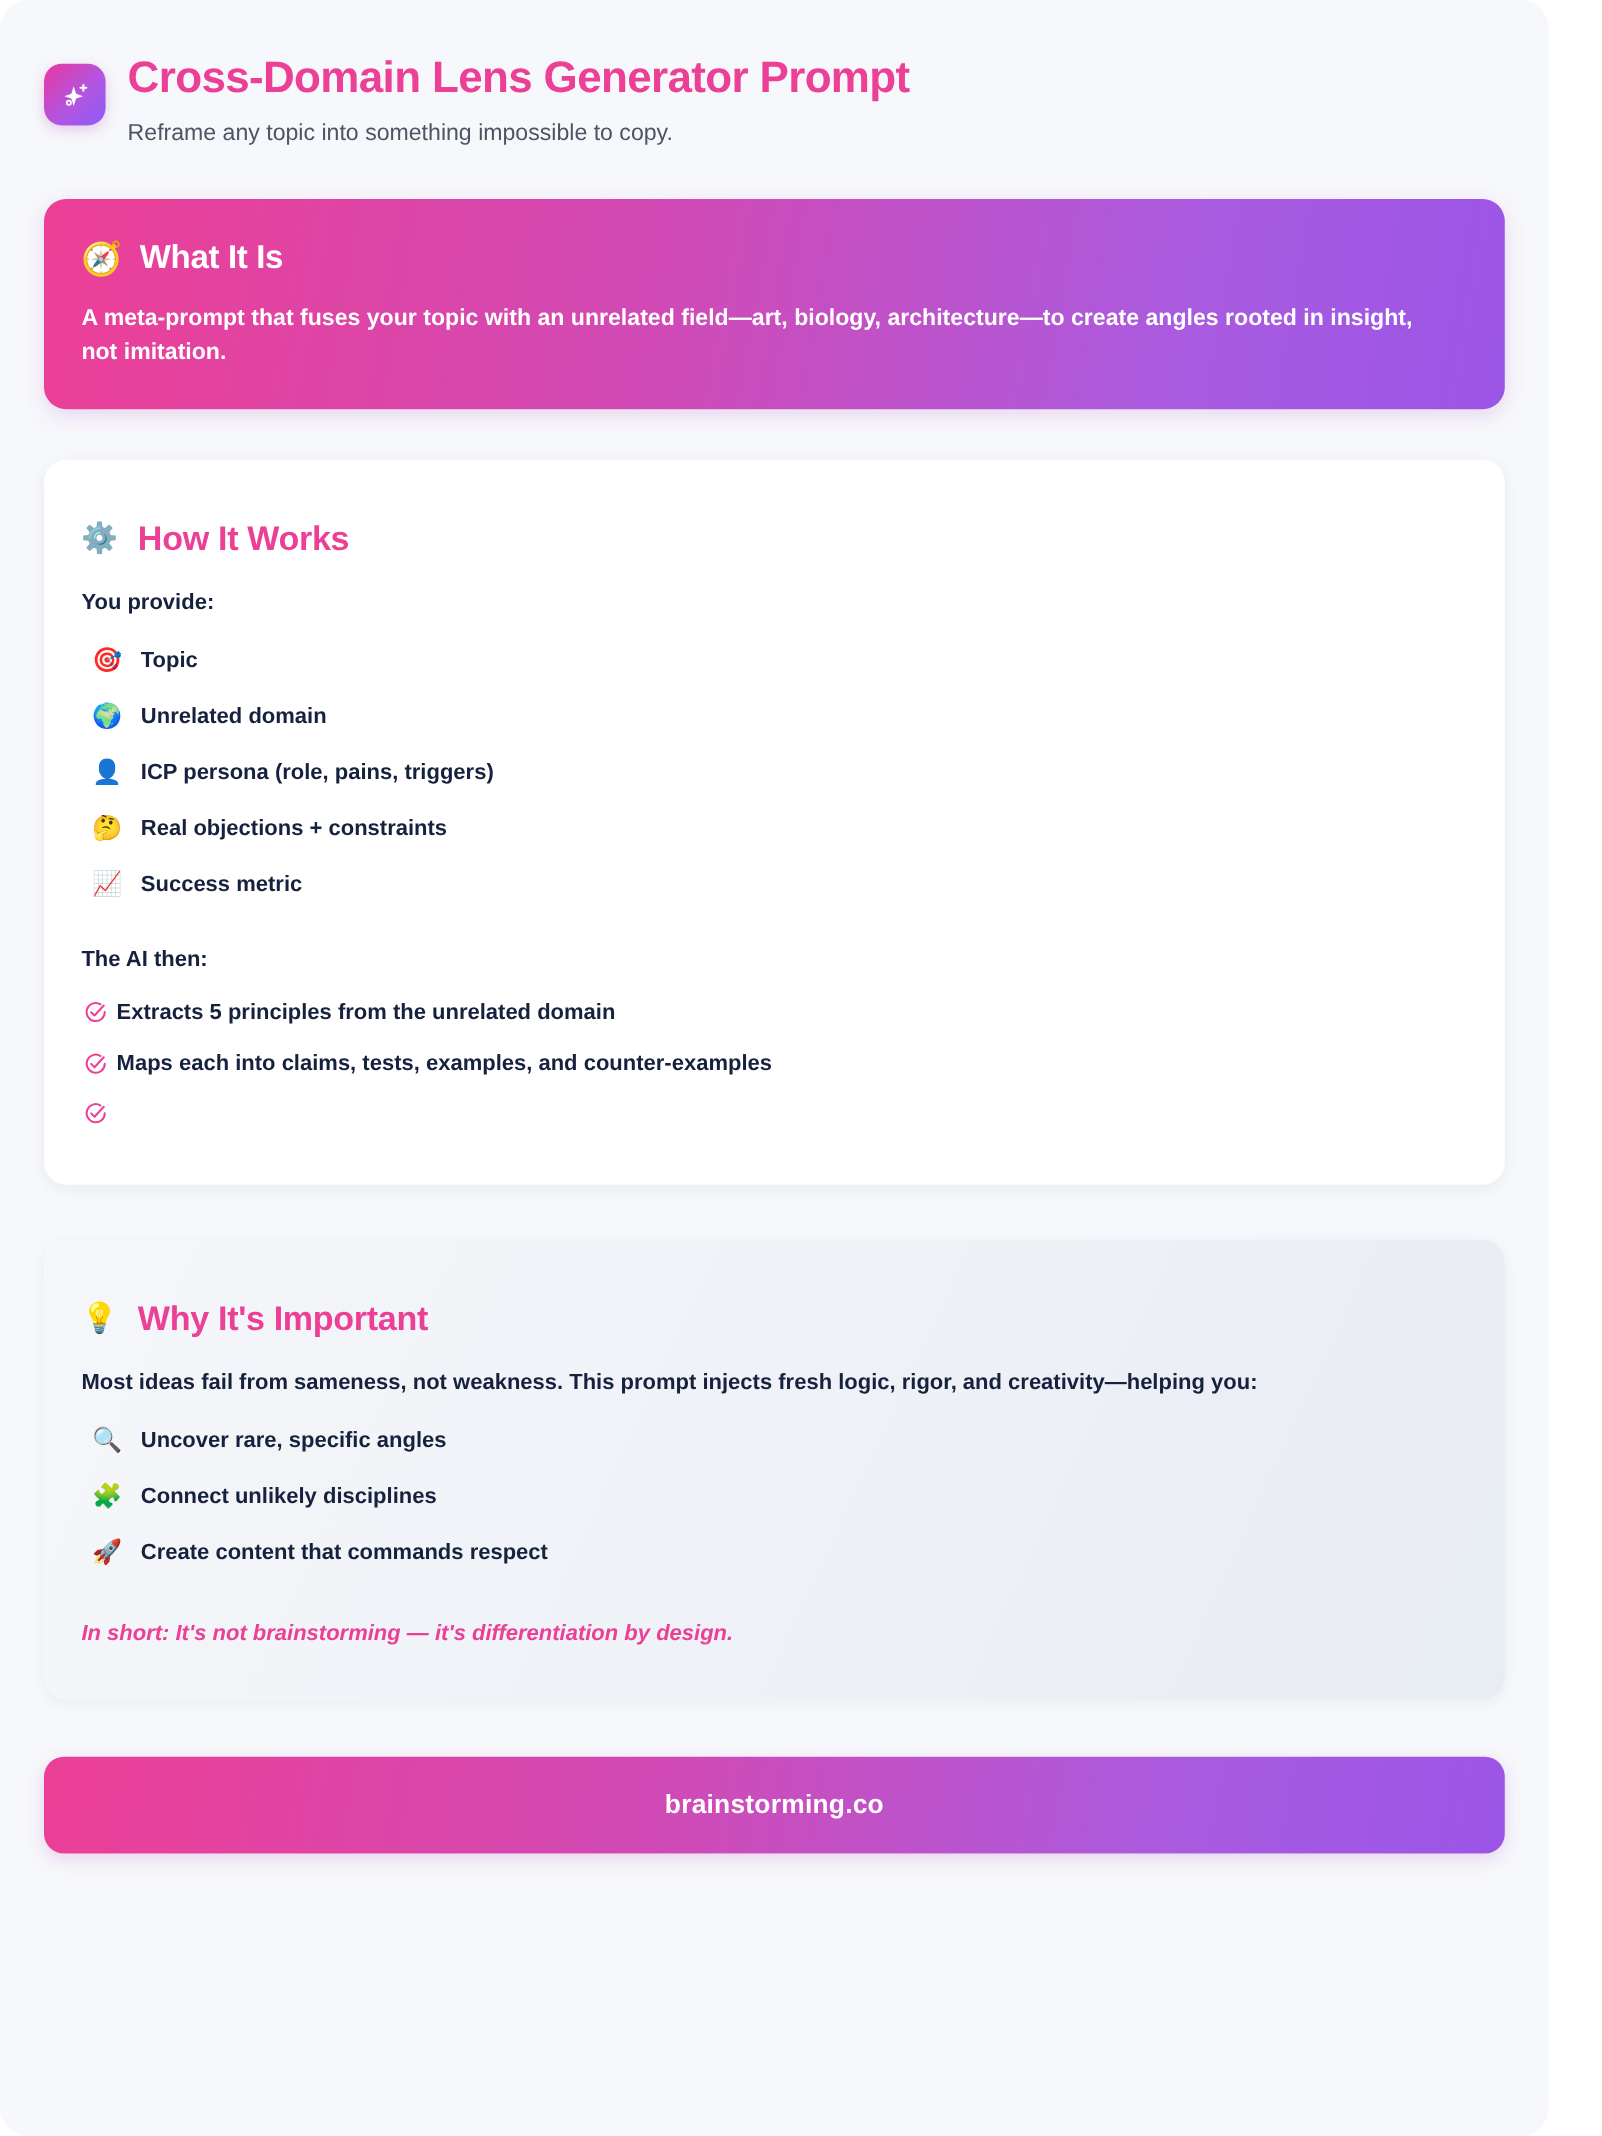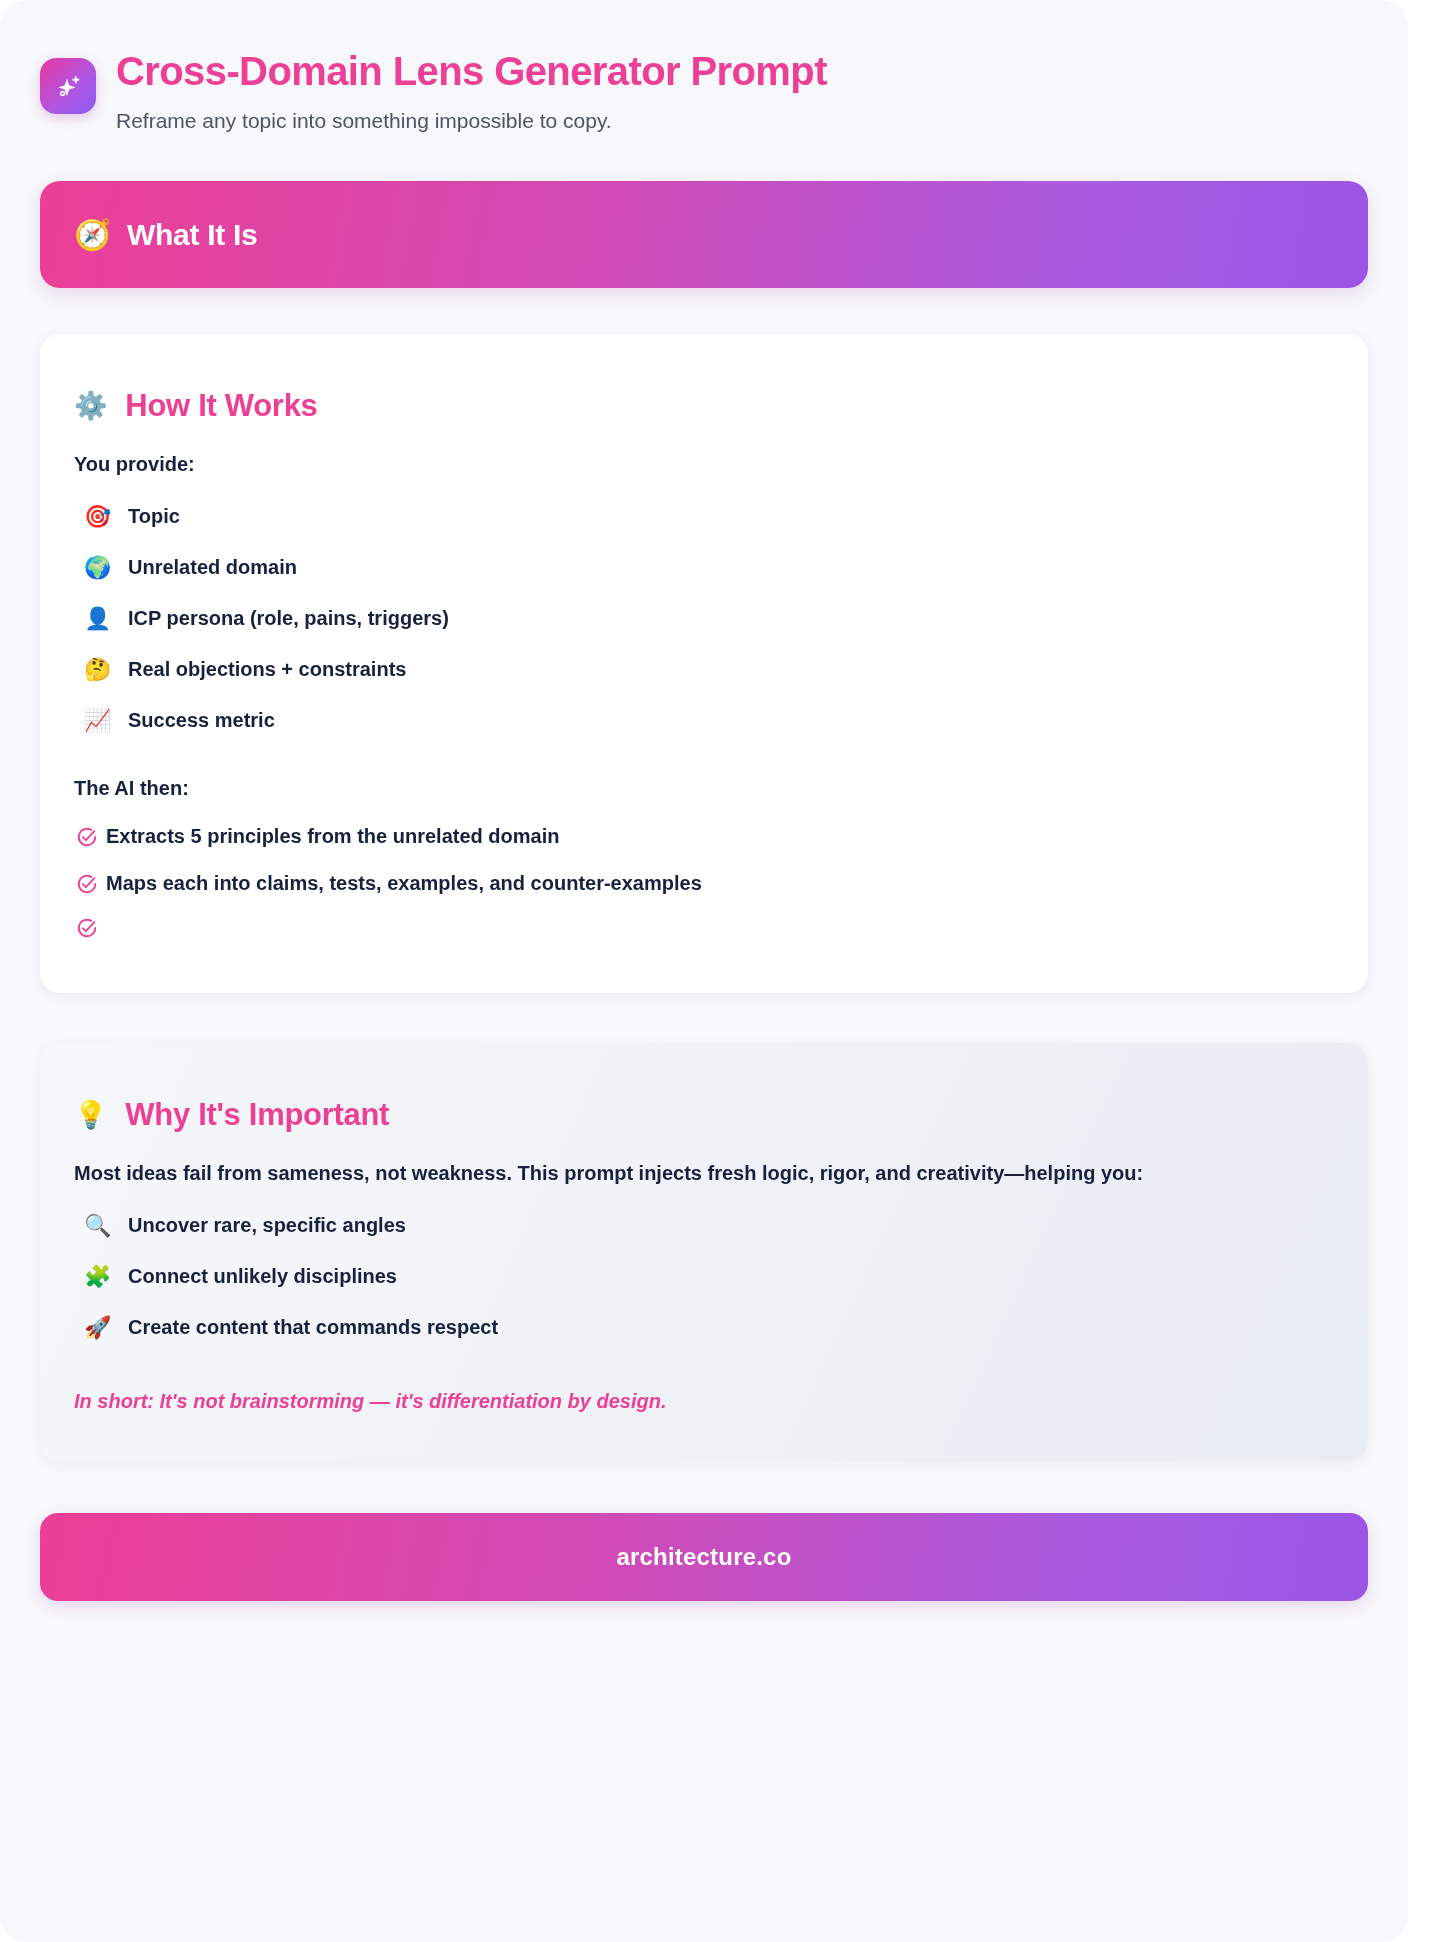"A meta-prompt that fuses your" div.card-body { html: none -> <div>A meta-prompt that fuses your topic with an unrelated field—art, biology, architecture—to create angles rooted in insight, not imitation.</div> }
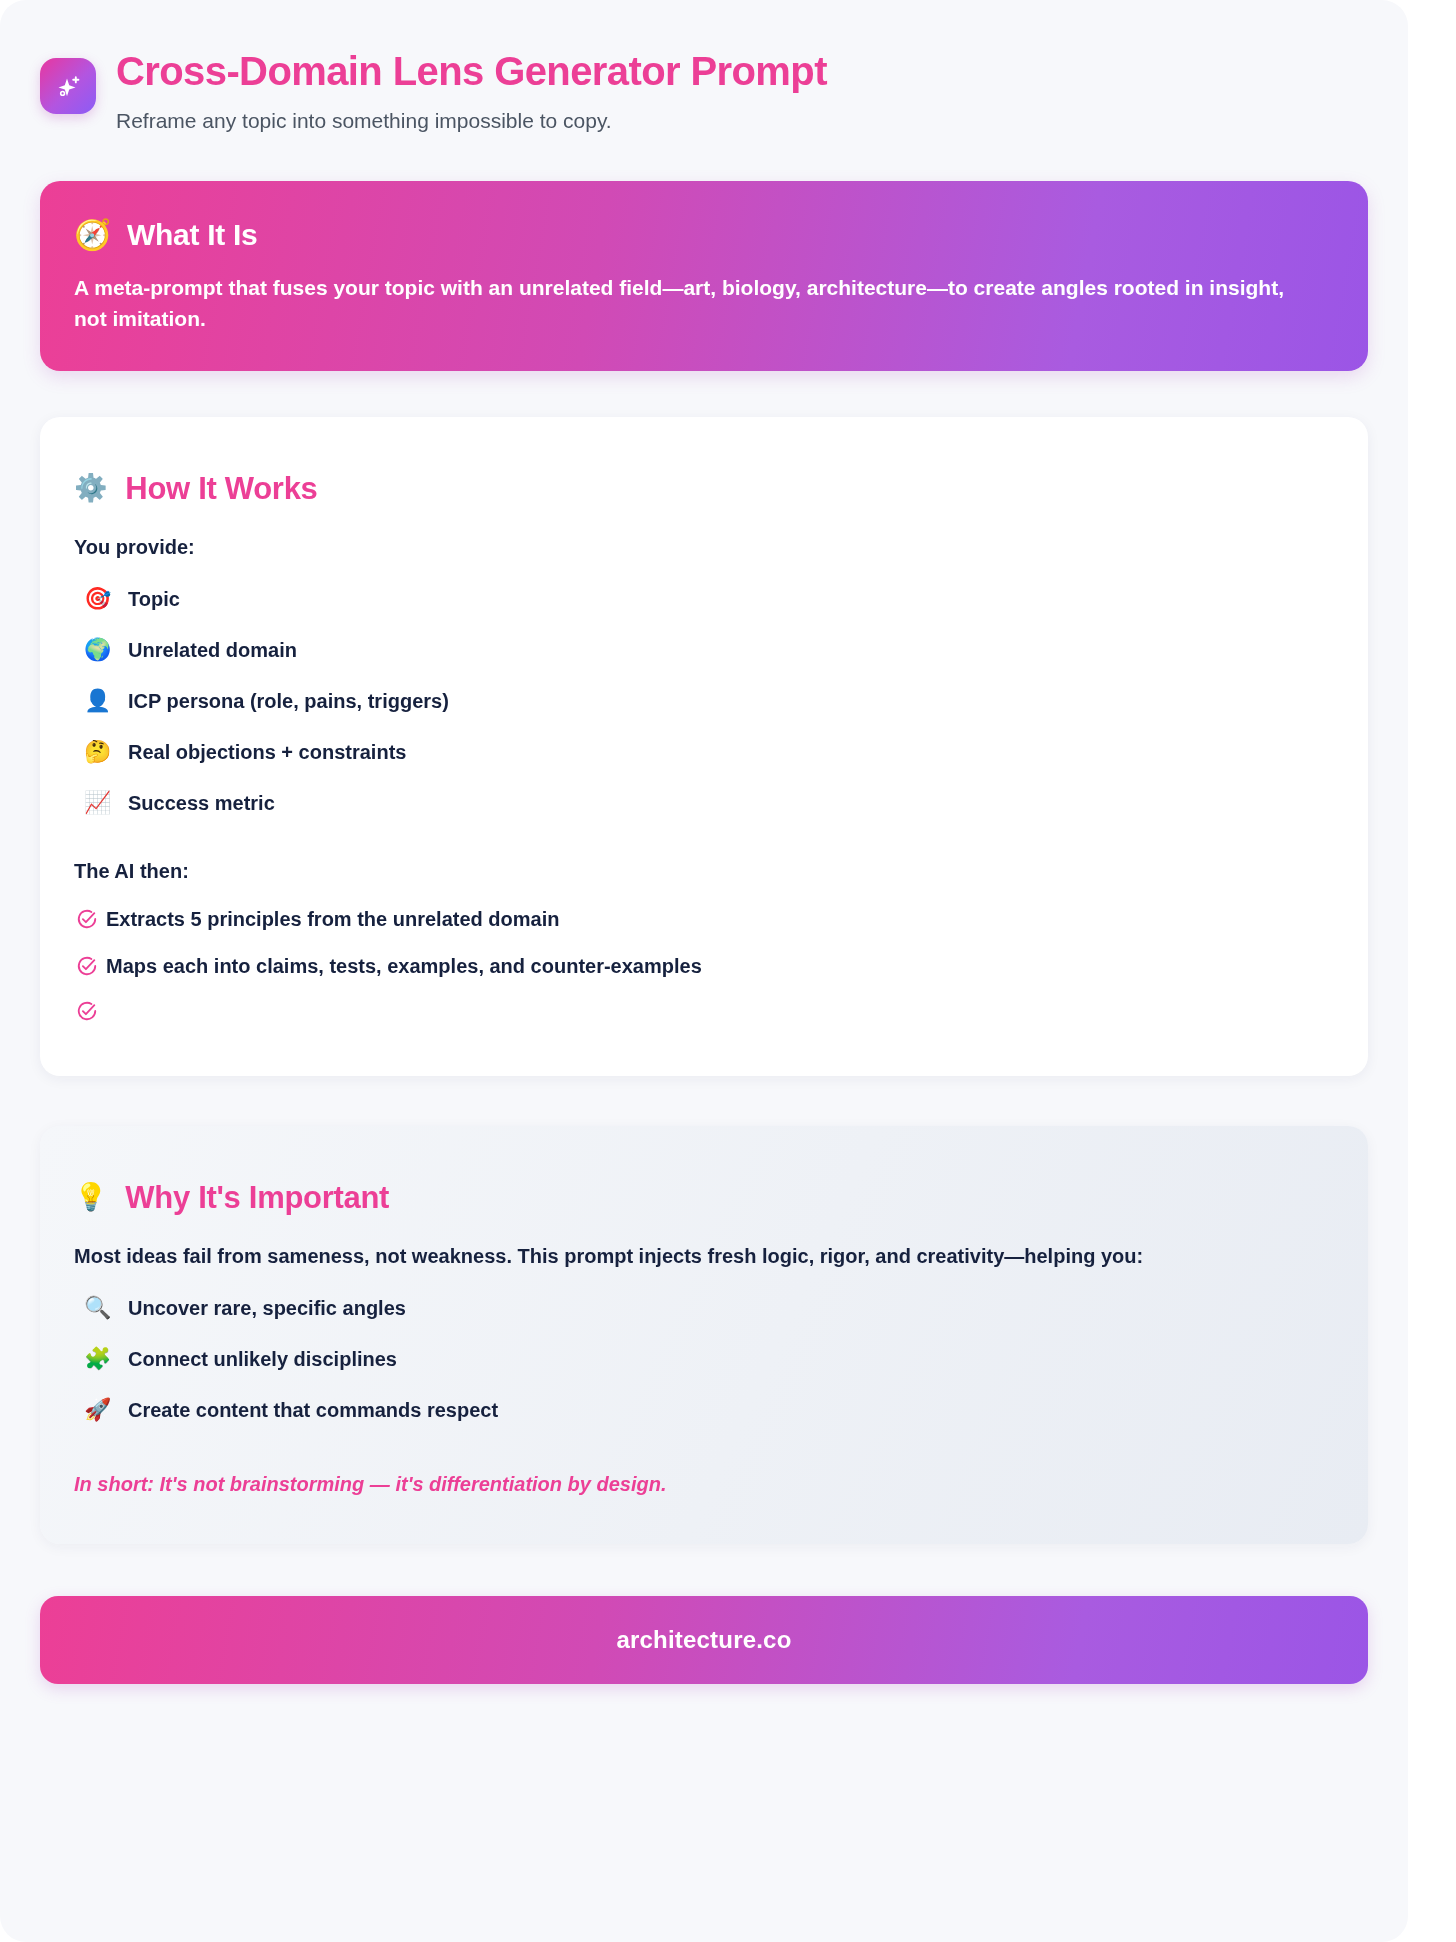"architecture.co" span.footer-text { text: architecture.co -> brainstorming.co }
